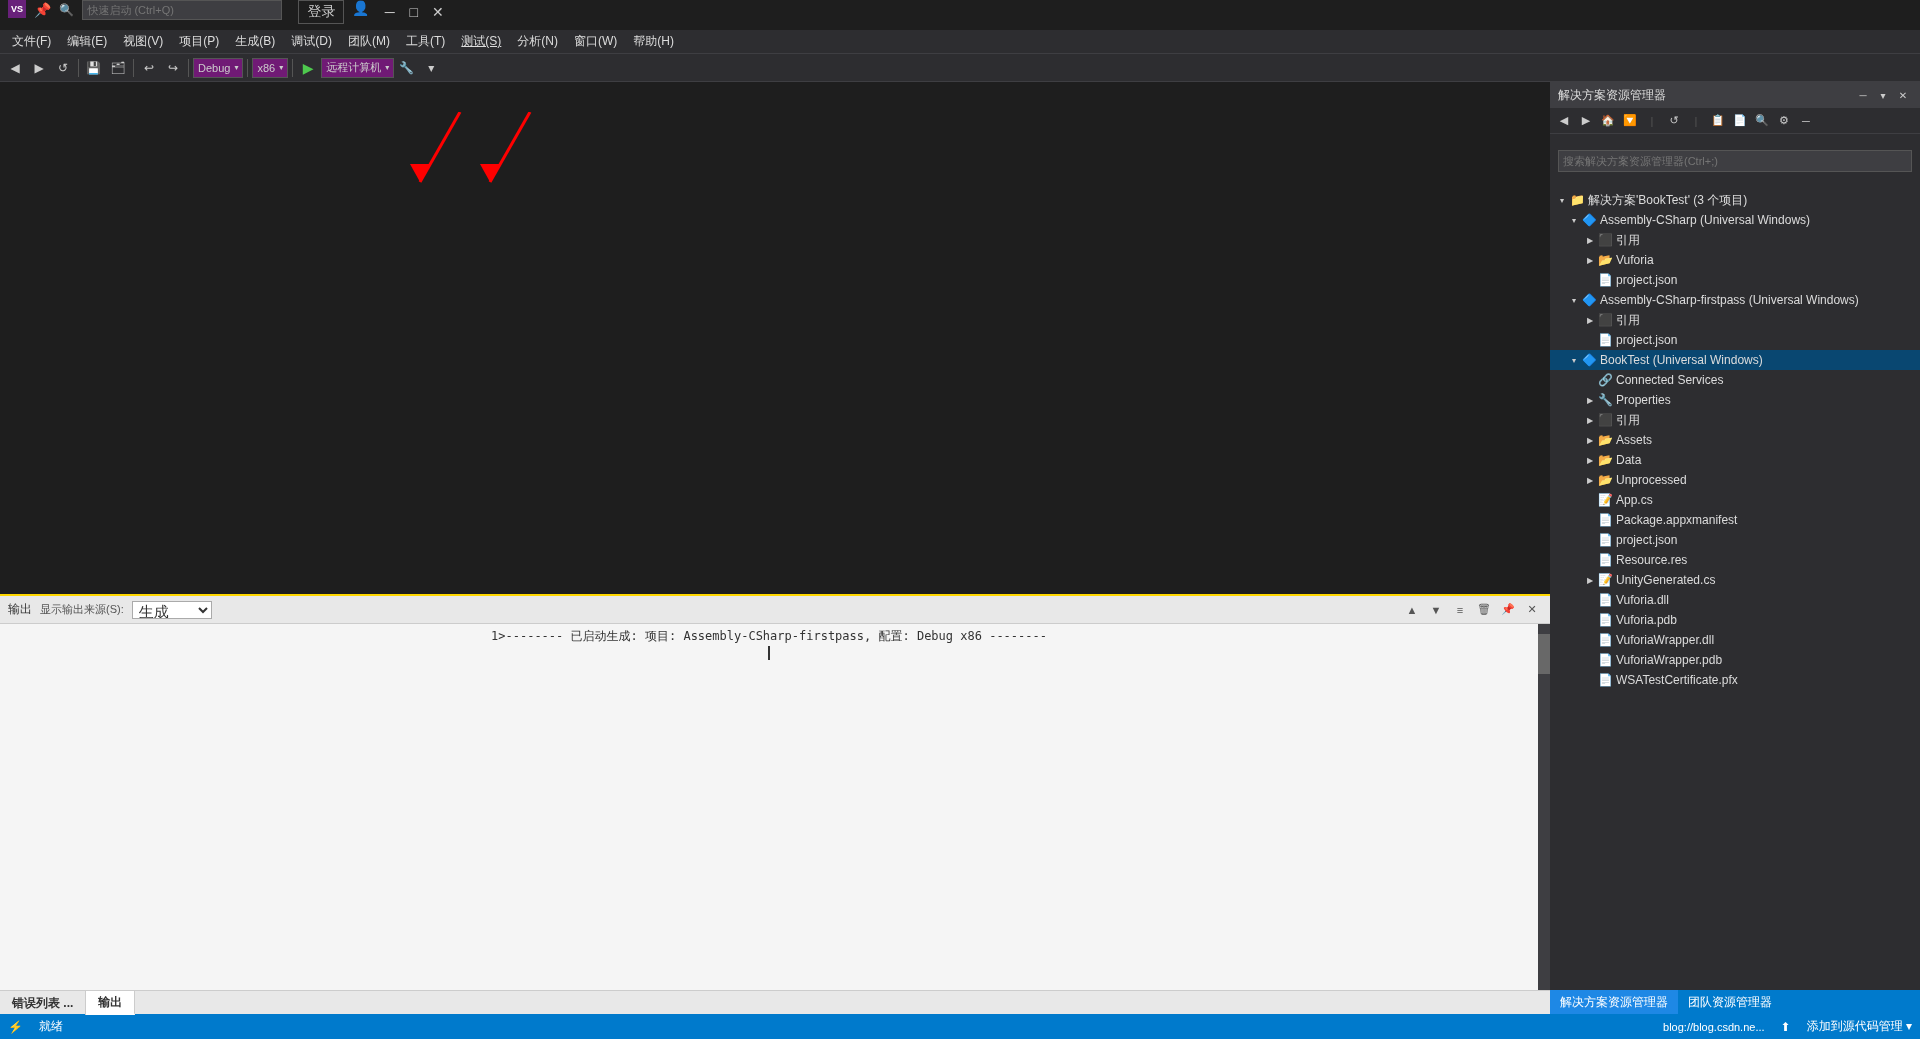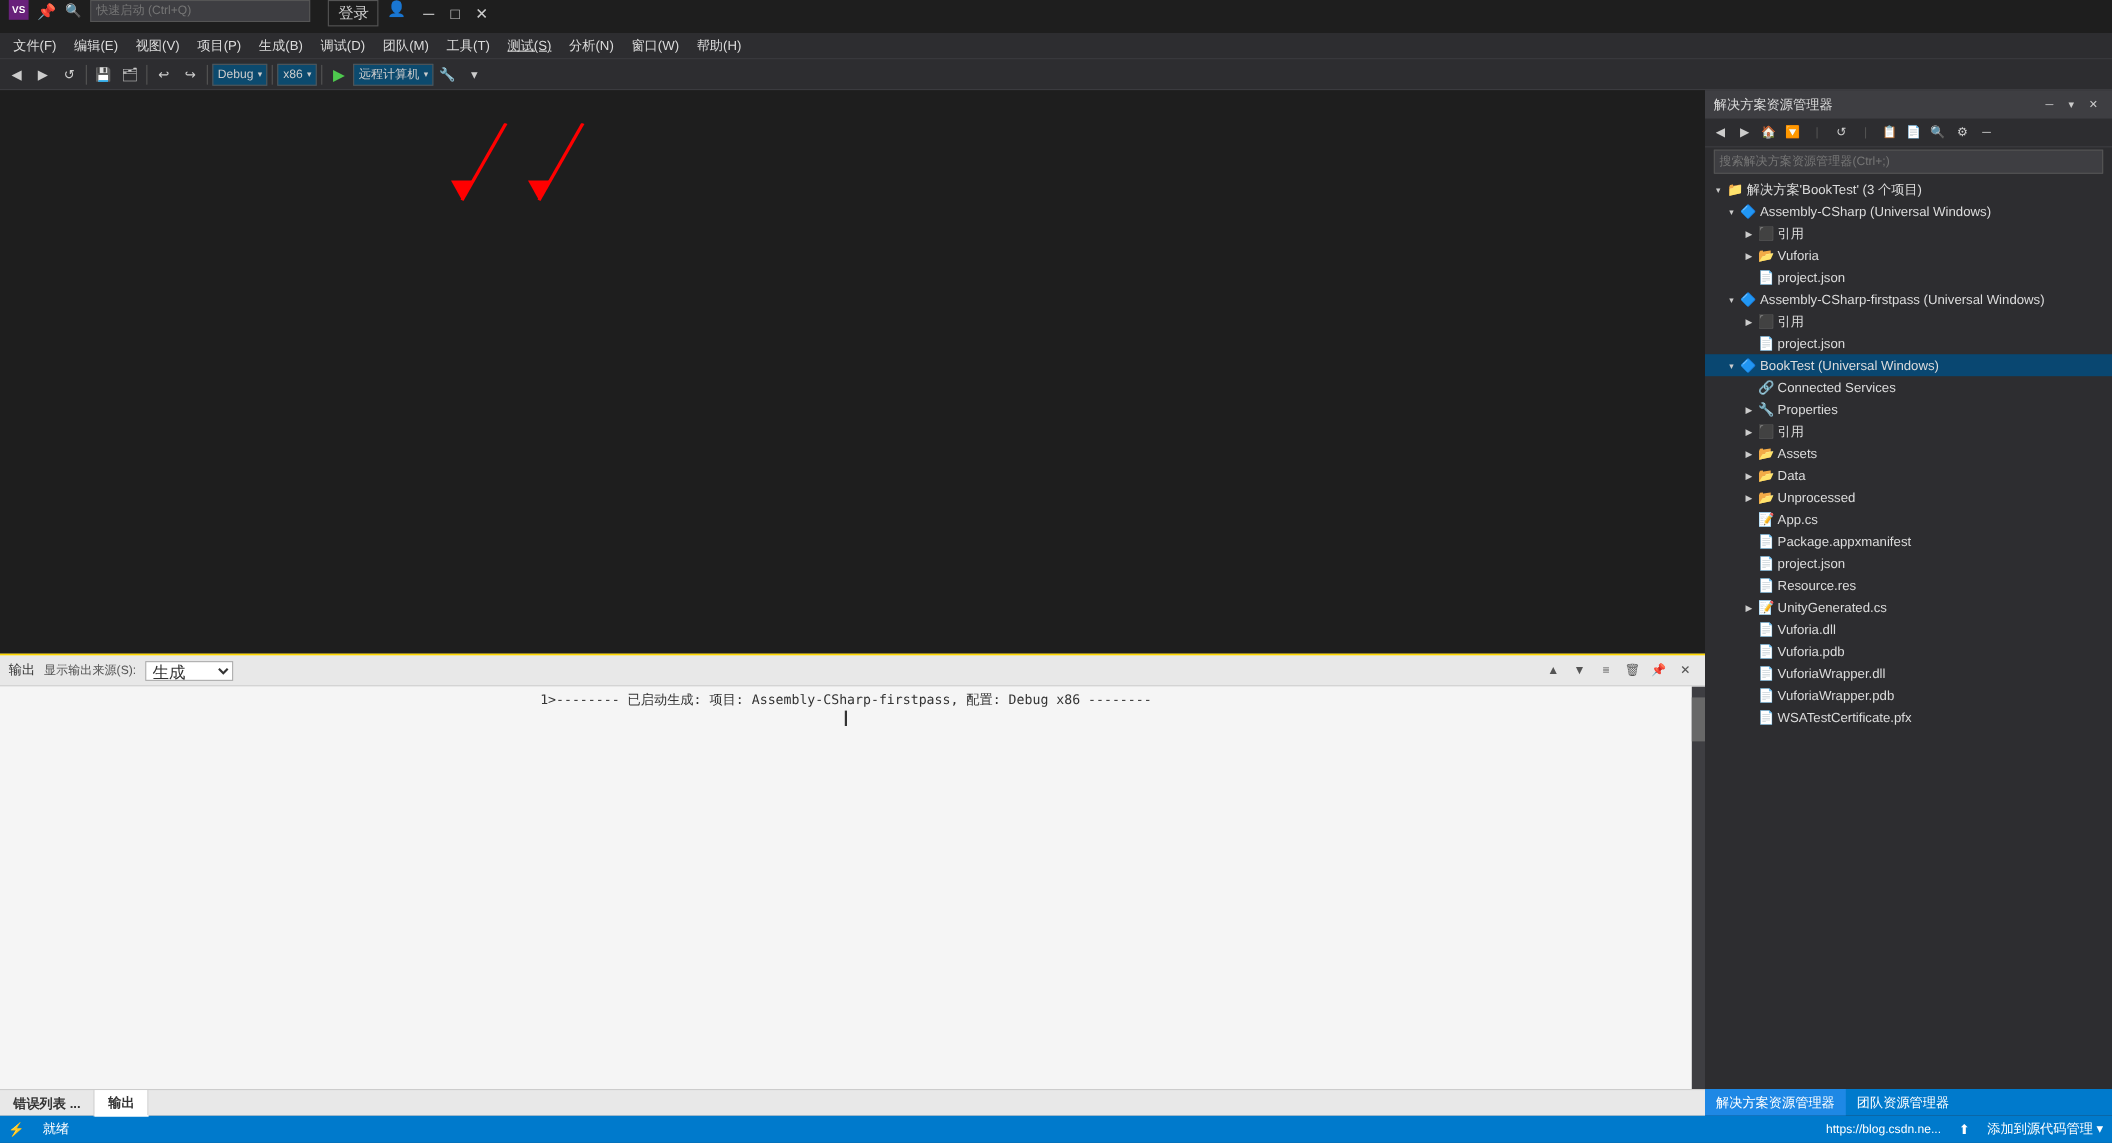"Debug" .toolbar-dropdown { background: #0c4a6e -> #701a75 }
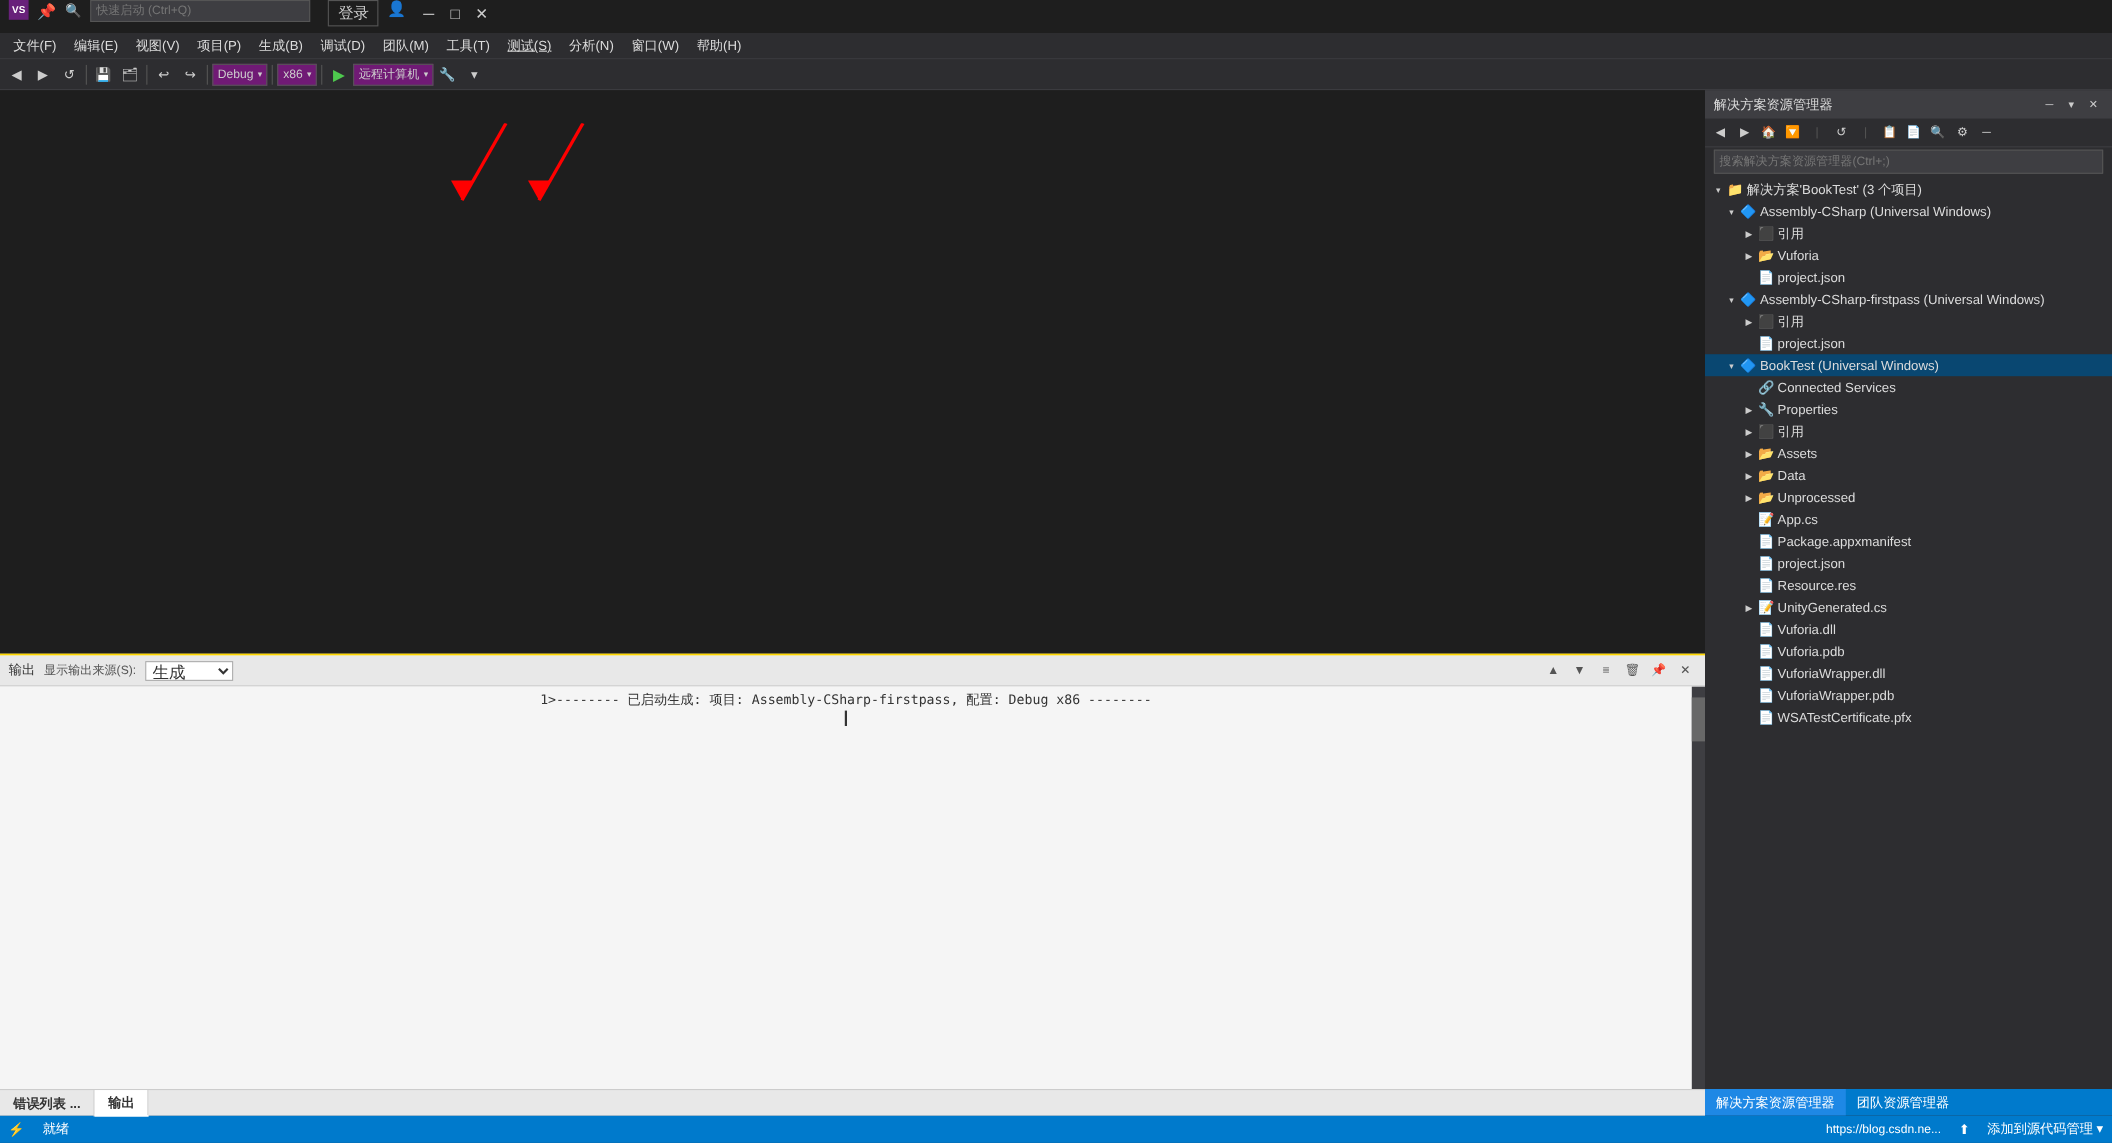"搜索解决方案资源管理器(Ctrl+;)" .panel-search { margin: 2px 8px -> 16px 8px }
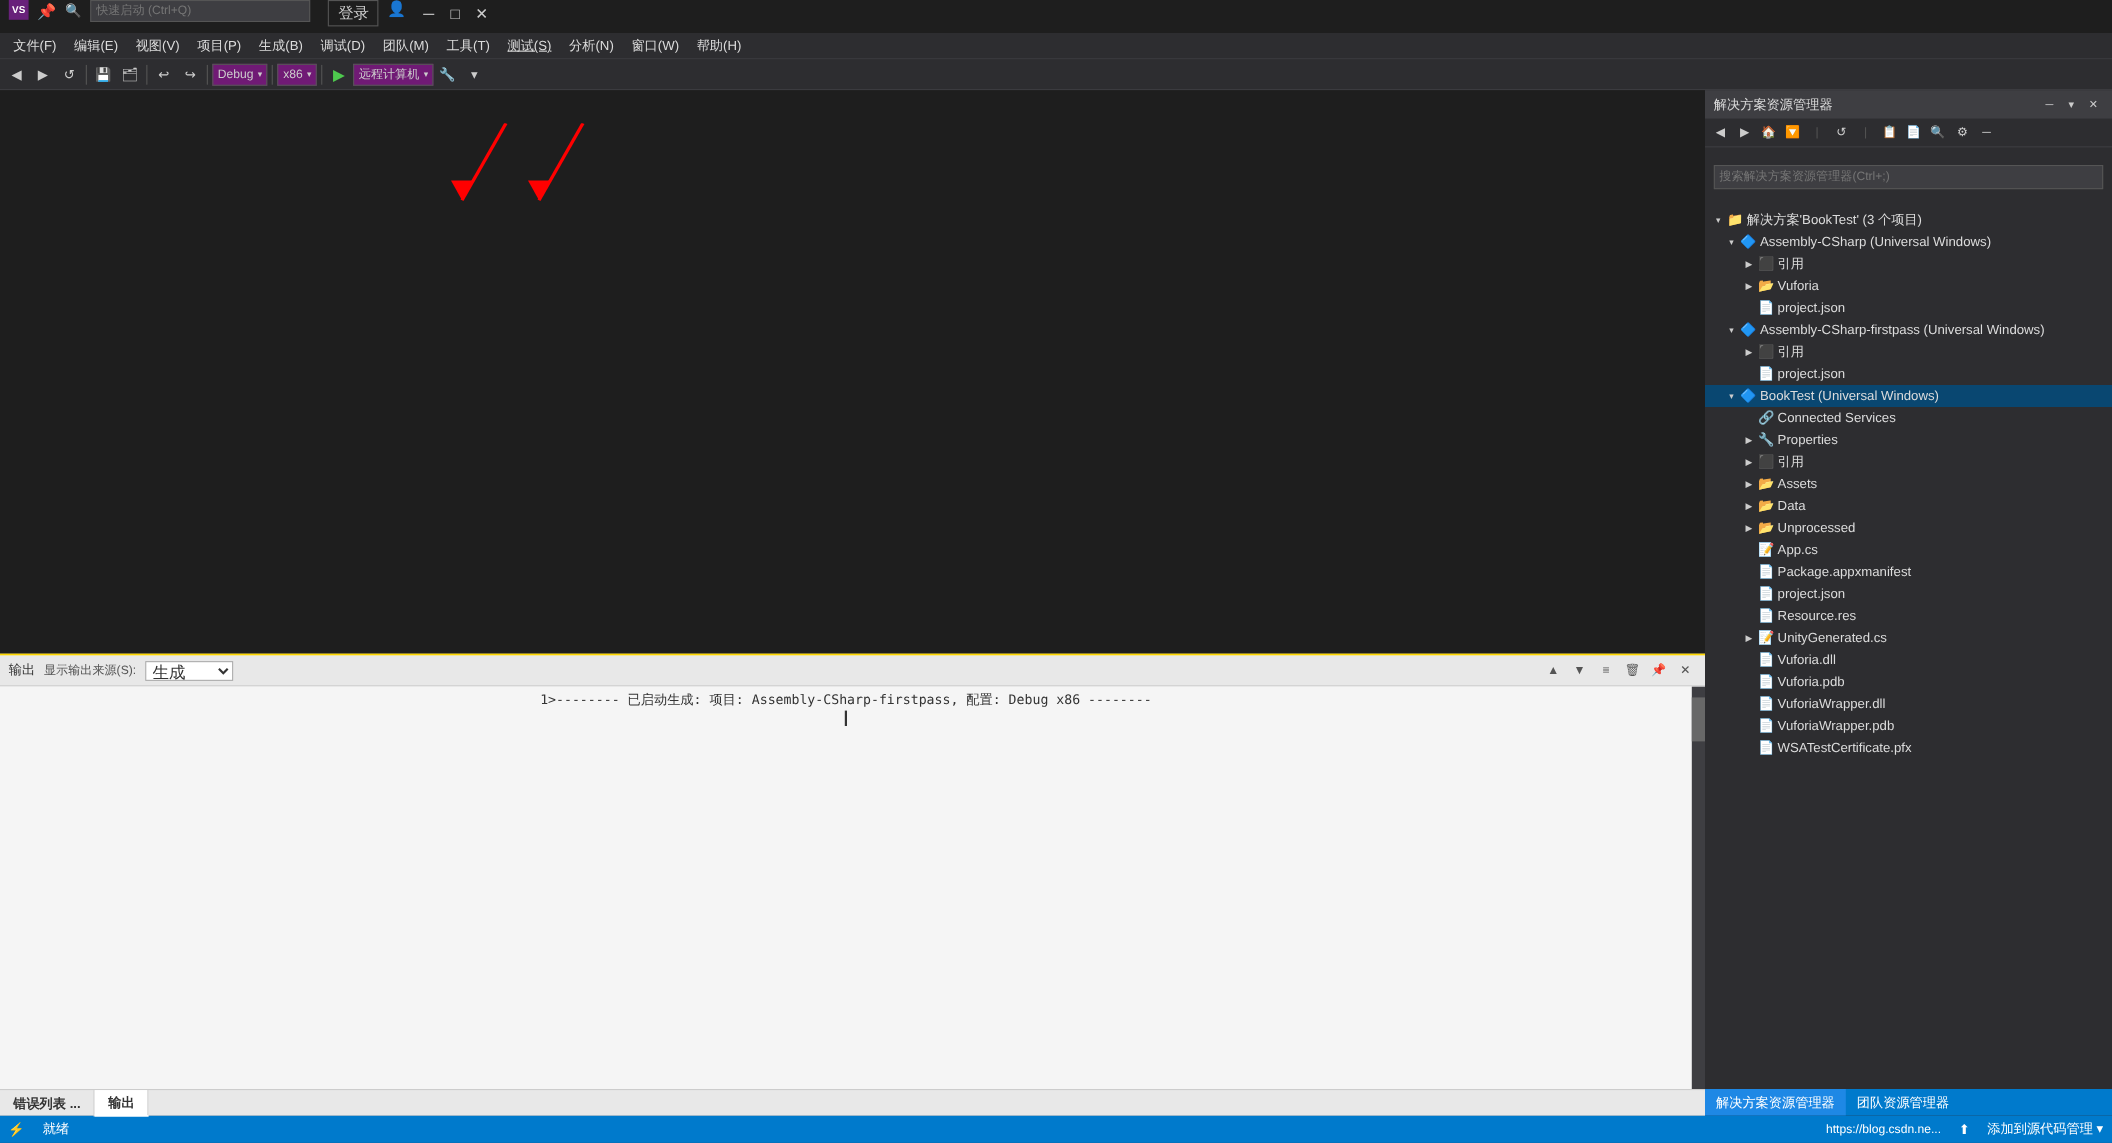"https://blog.csdn.ne..." span { text: https://blog.csdn.ne -> blog://blog.csdn.ne }
